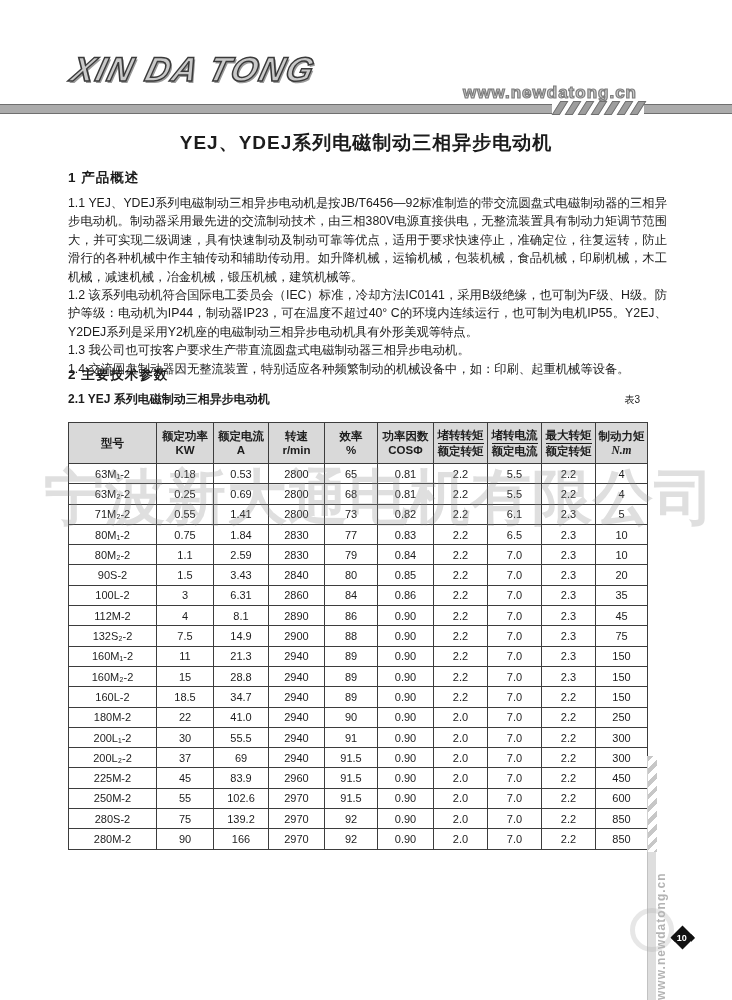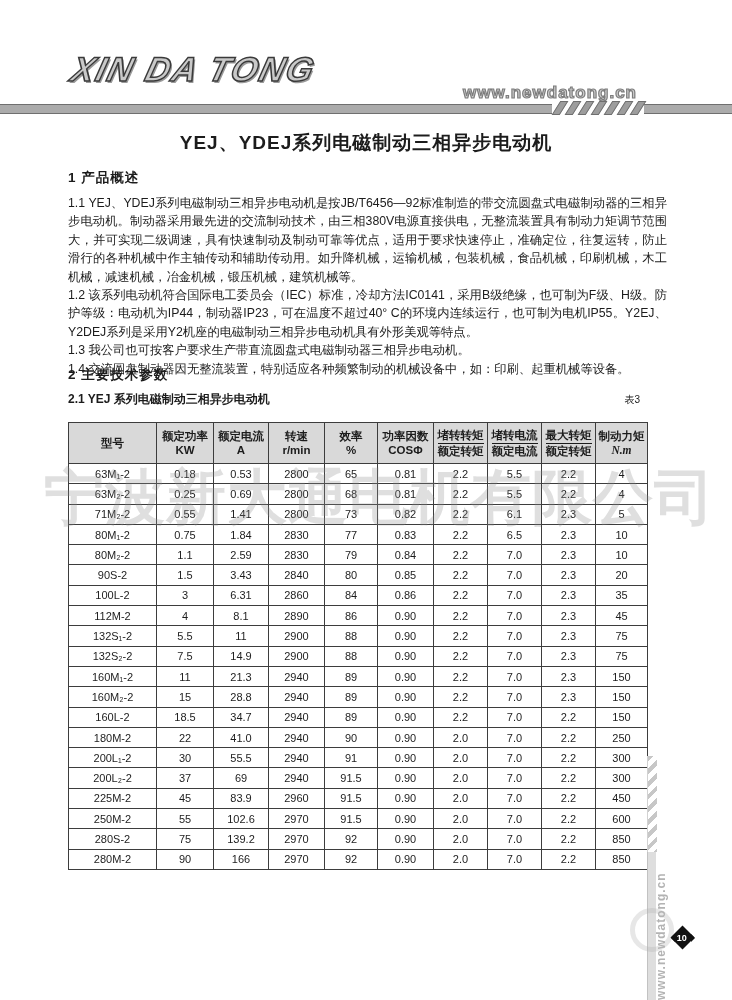"132S₁-2" tr { html: <tr> <td>132S₁-2</td> <td>5.5</td> <td>11</td> <td>2900</td> <td>88</td> <td>0.90</td> <td>2.2</td> <td>7.0</td> <td>2.3</td> <td>75</td> </tr> -> none }
